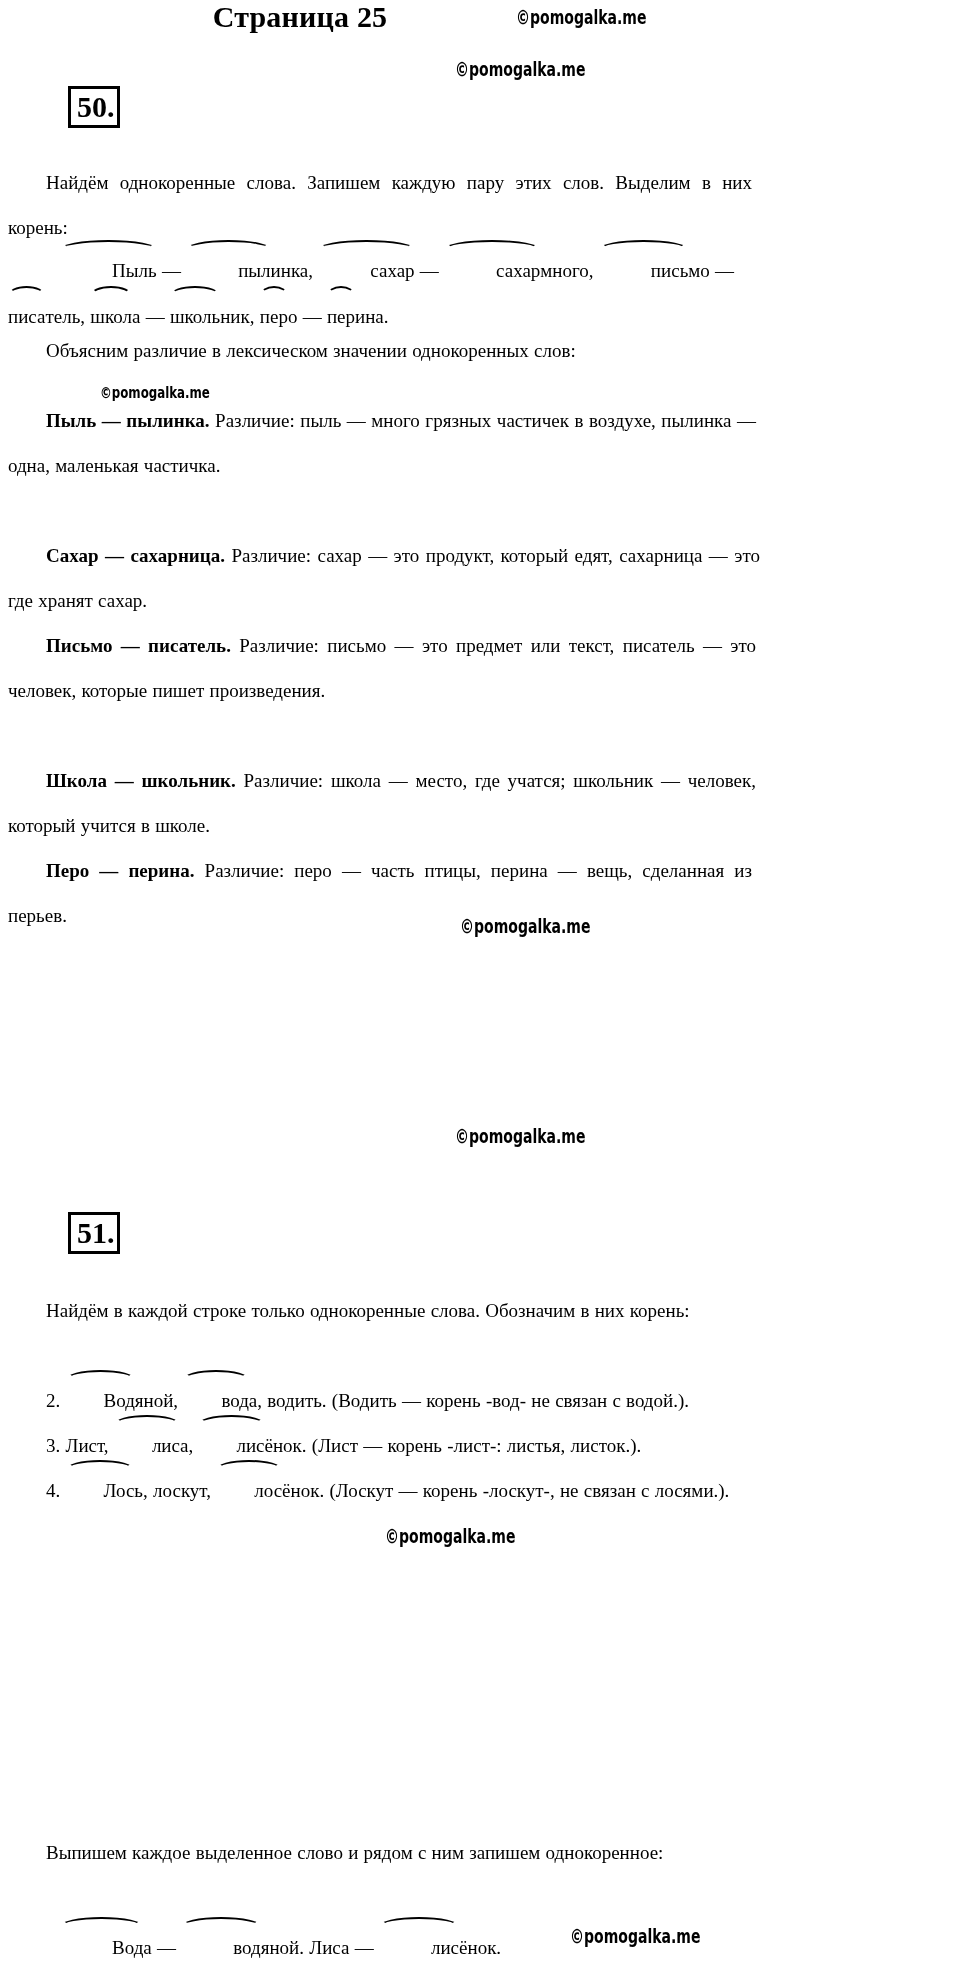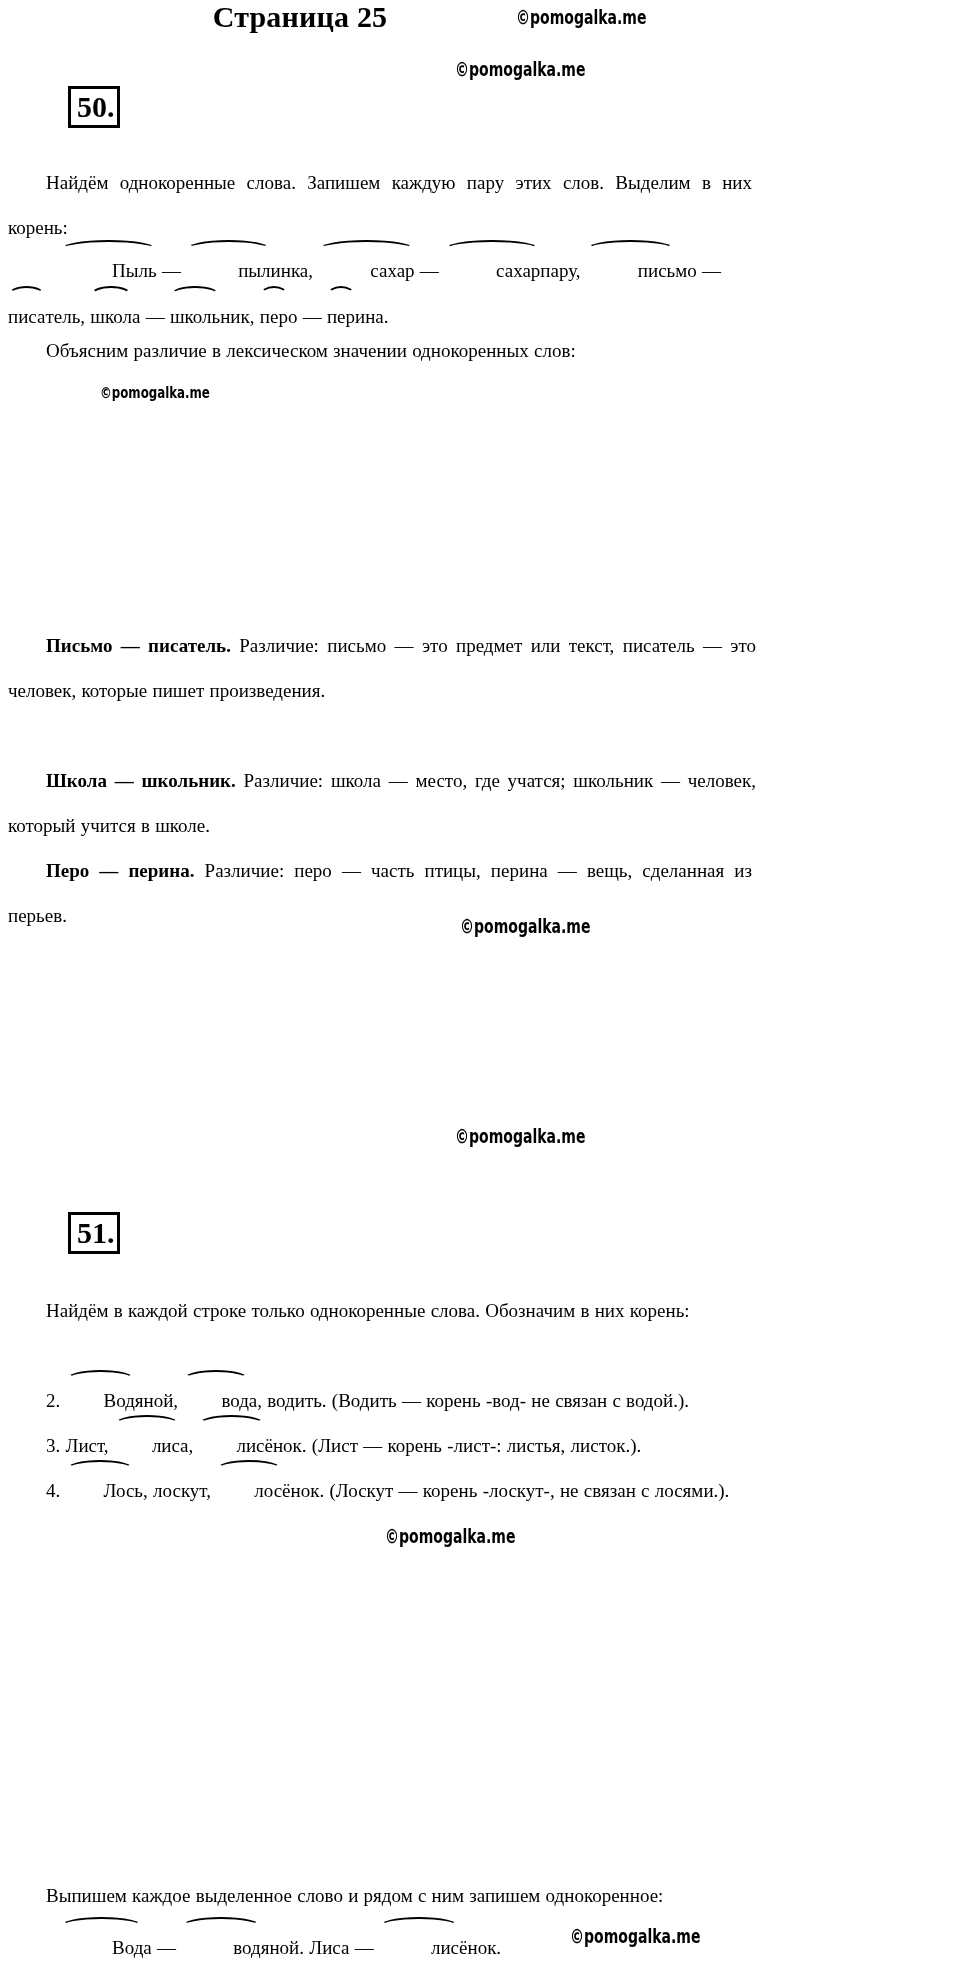"пару," span { text: пару -> много }
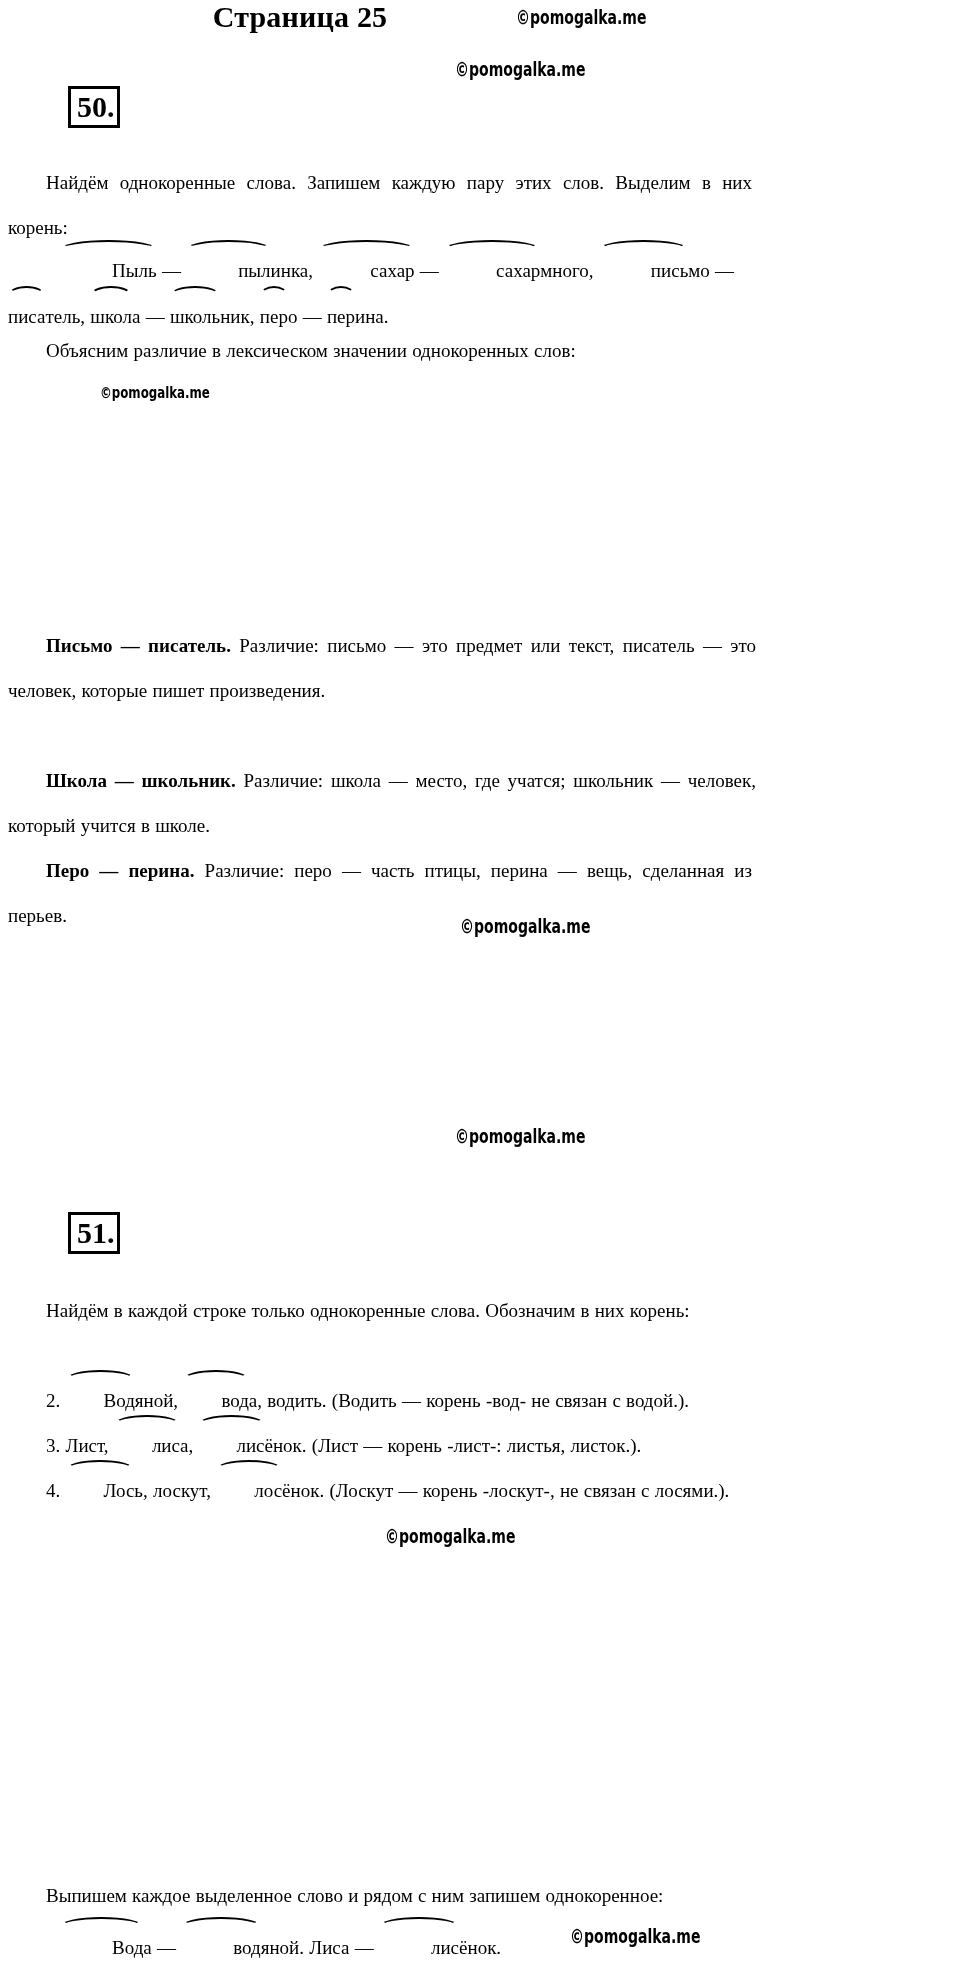"Пыль — пылинка. Различие: пыль" div.tb { html: none -> <div> <p> <b>Пыль — пылинка.</b><span> Различие: пыль — много грязных частичек в воздухе, пылинка — одна, маленькая частичка.</span> </p> </div> }
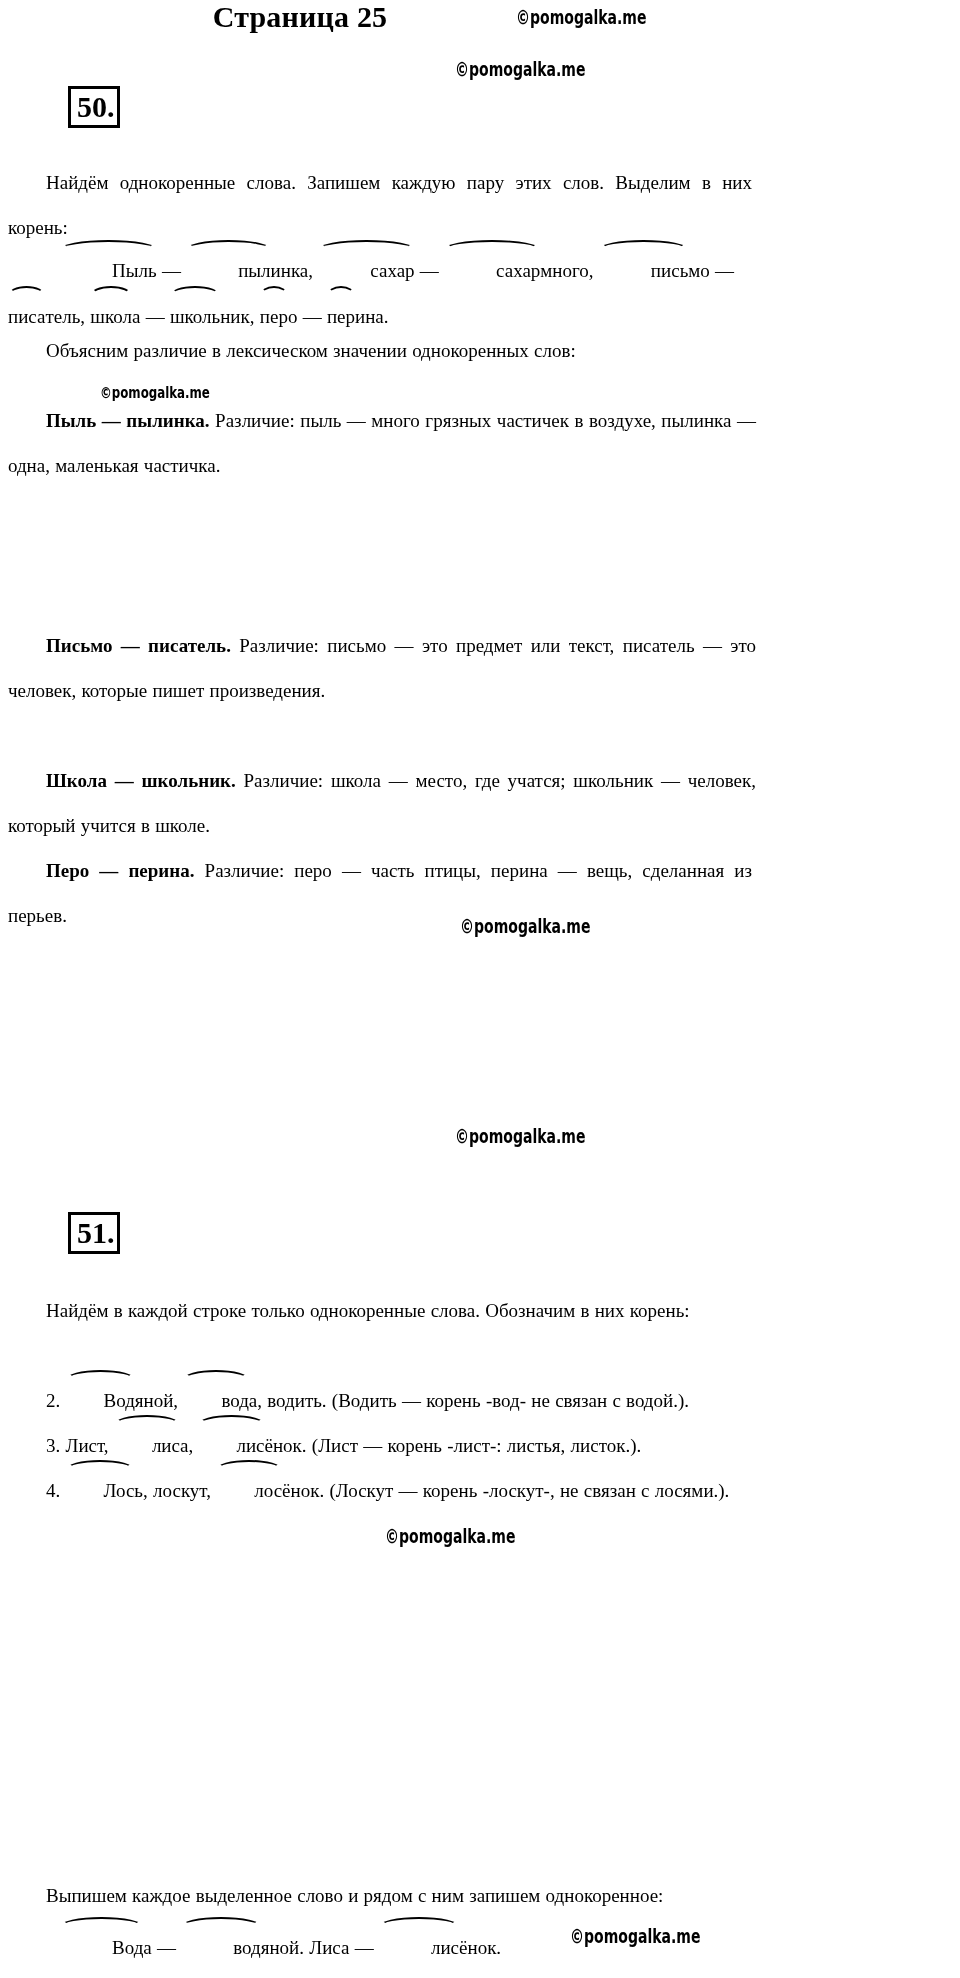"Сахар — сахарница. Различие: сахар" div.tb { html: none -> <div> <p> <b>Сахар — сахарница.</b><span> Различие: сахар — это продукт, который едят, сахарница — это где хранят сахар.</span> </p> </div> }
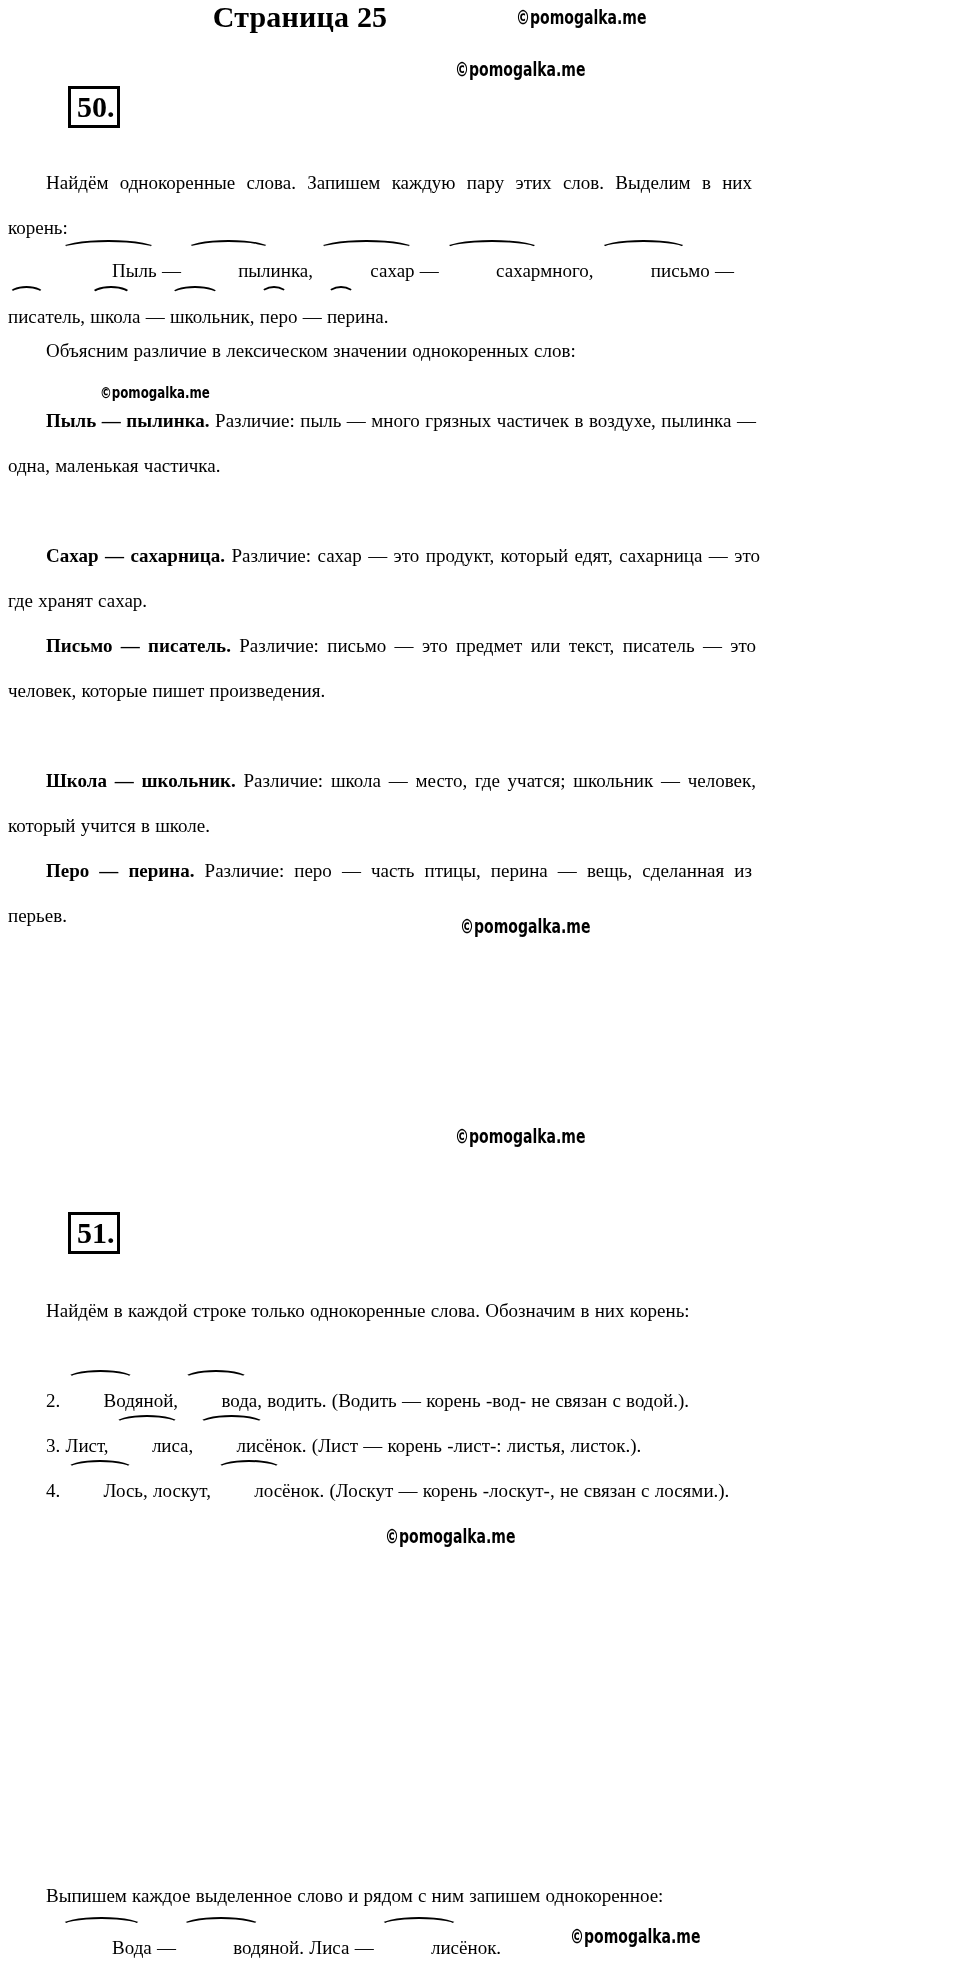"Выпишем каждое выделенное слово и" div.tb { margin-top: 43px -> none }
